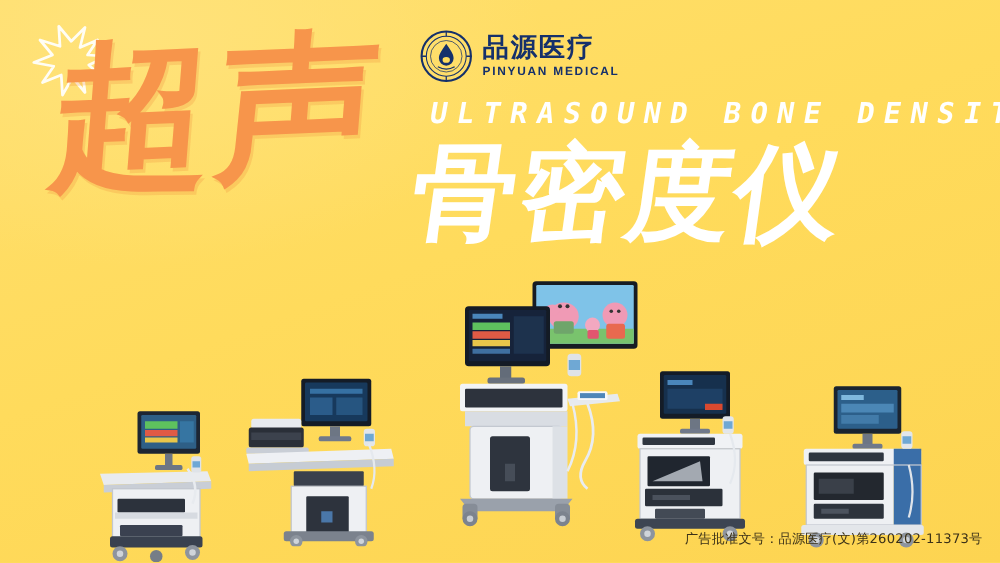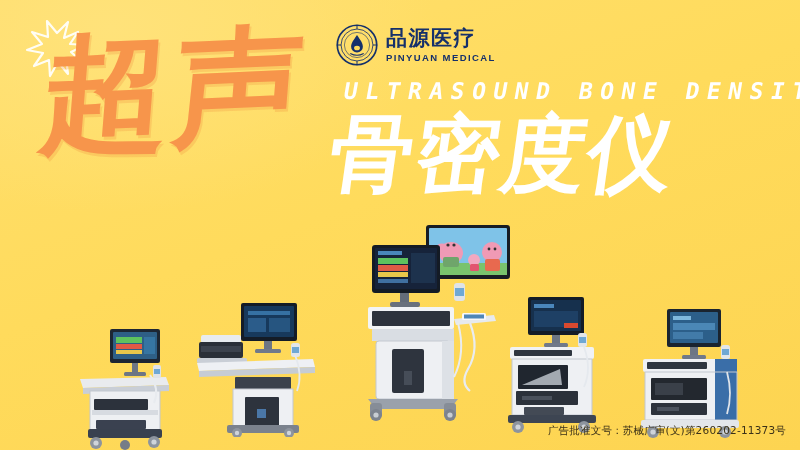"广告批准文号：苏械广审(文)第260202-11373号" div.approval { text: 苏械广审 -> 品源医疗 }
